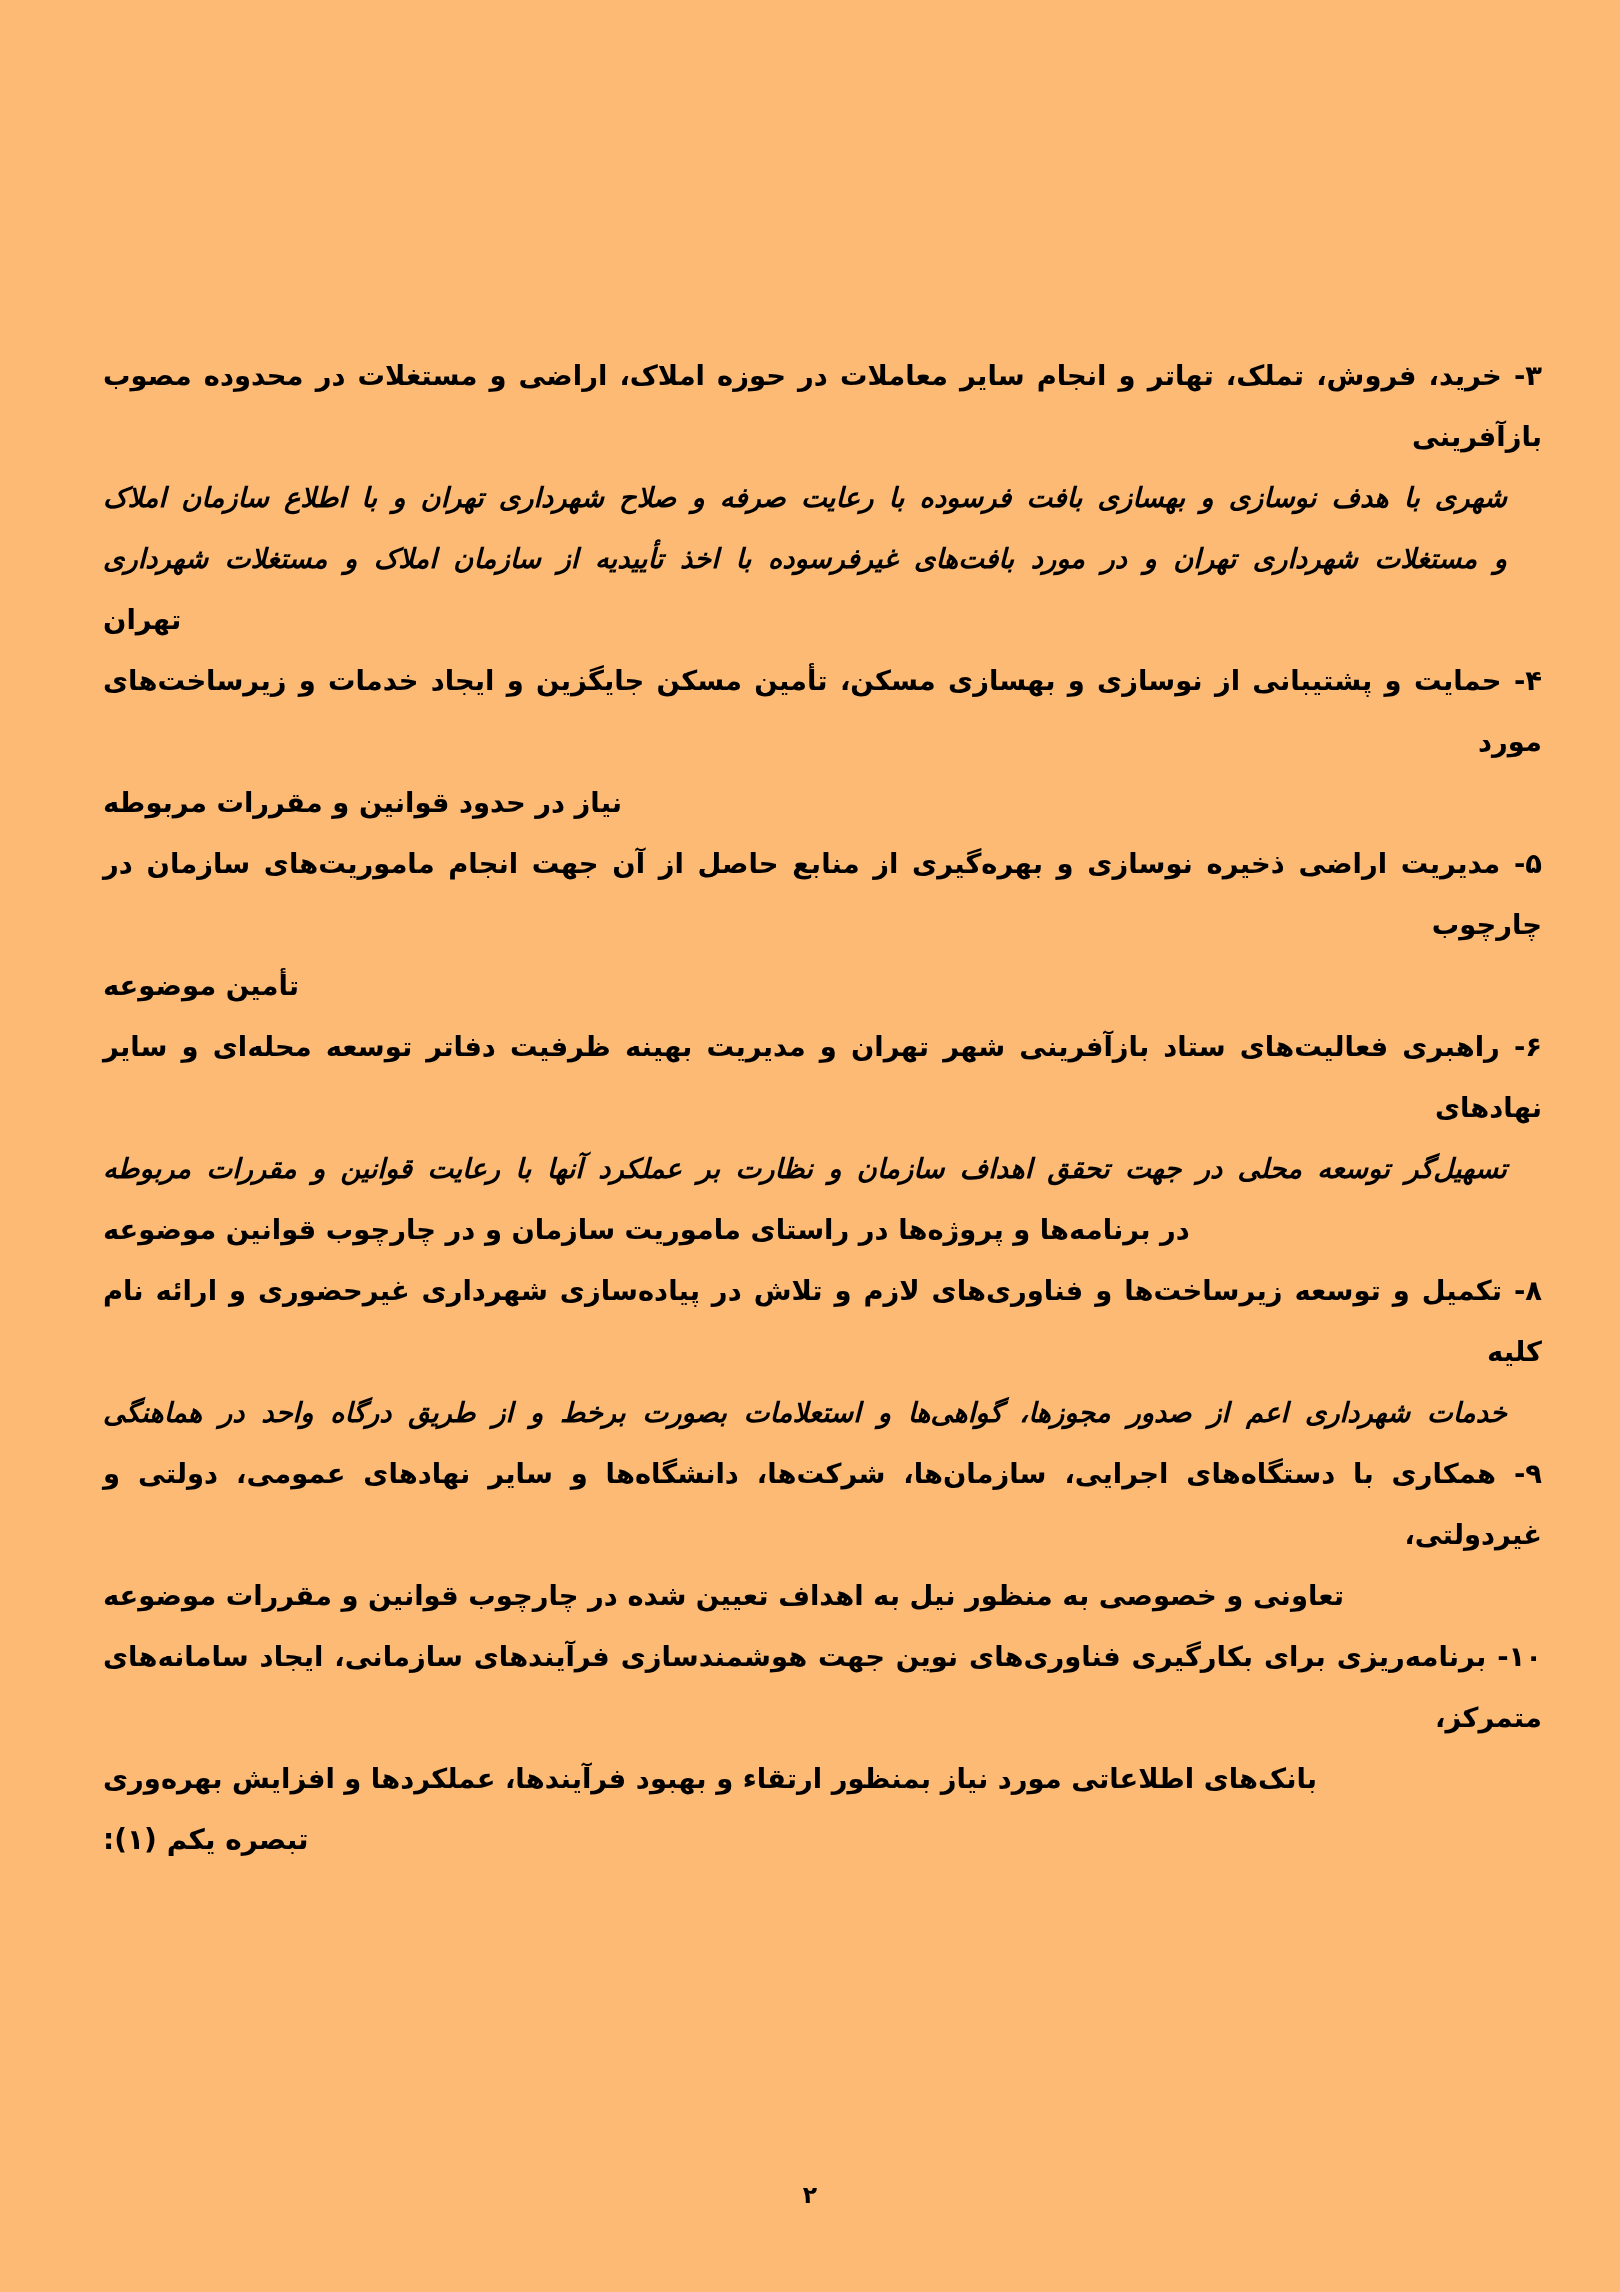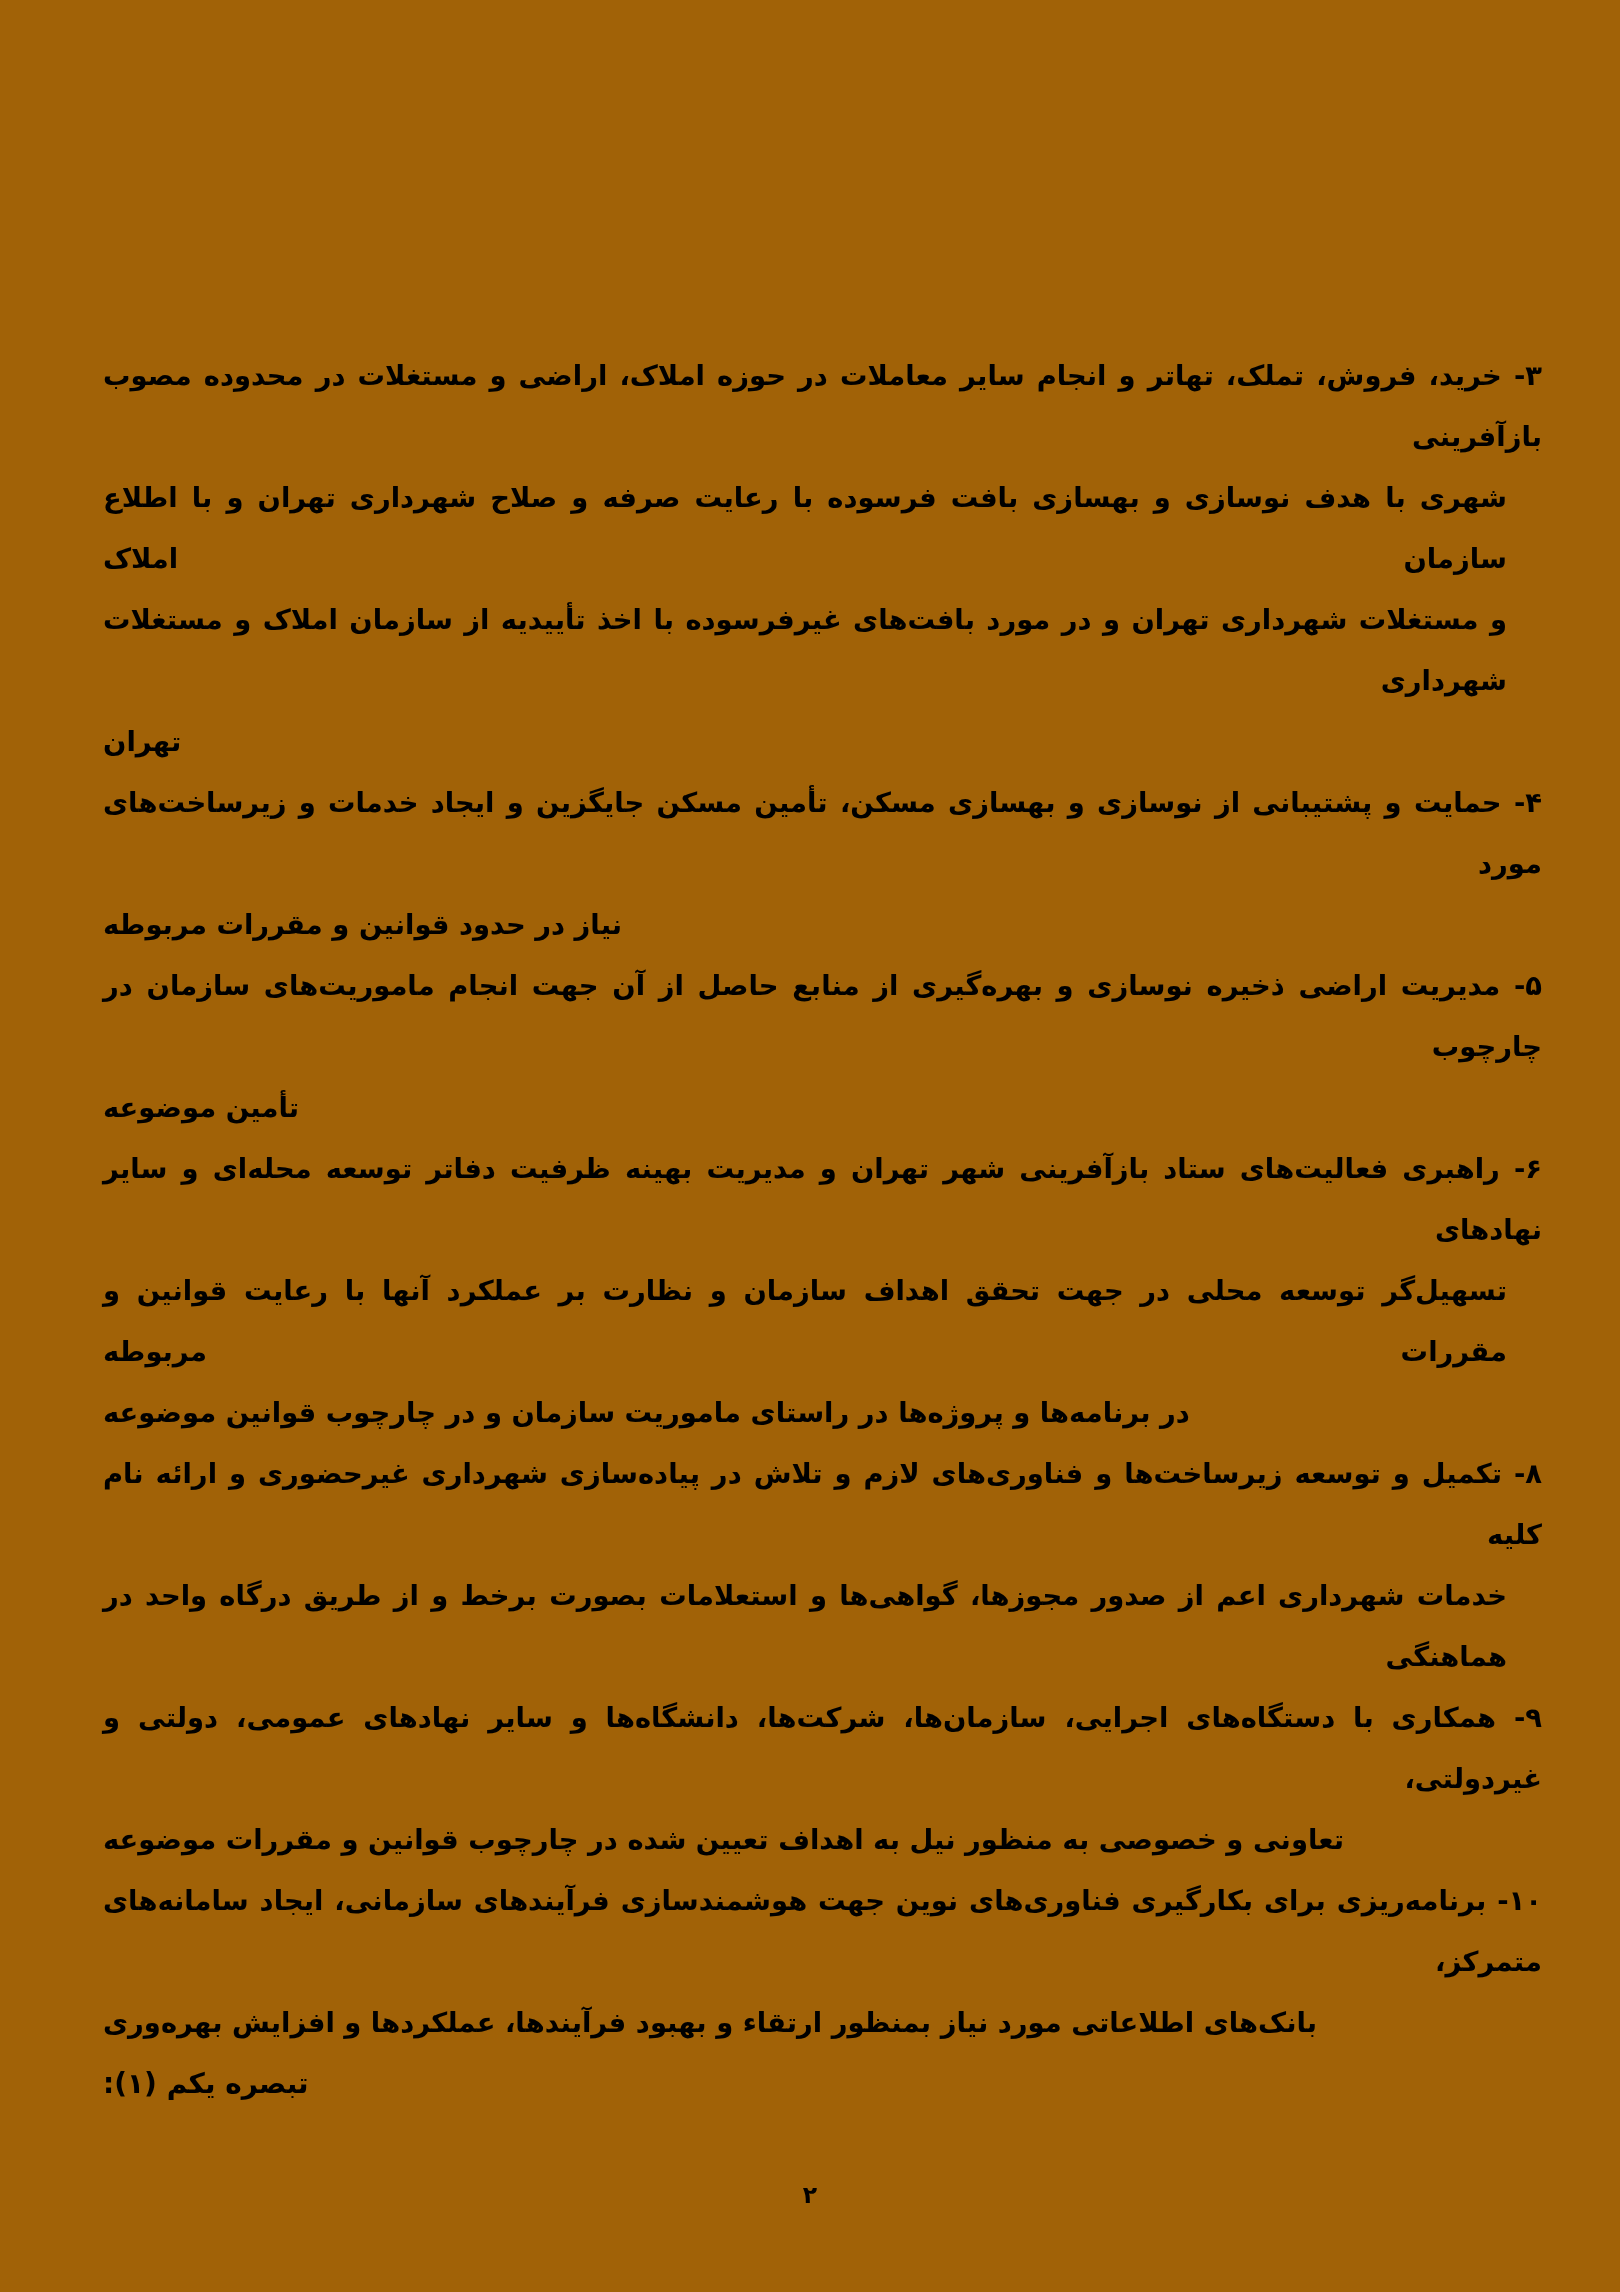"۳- خرید، فروش، تملک، تهاتر" .page { background: #a16207 -> #fdba74 }
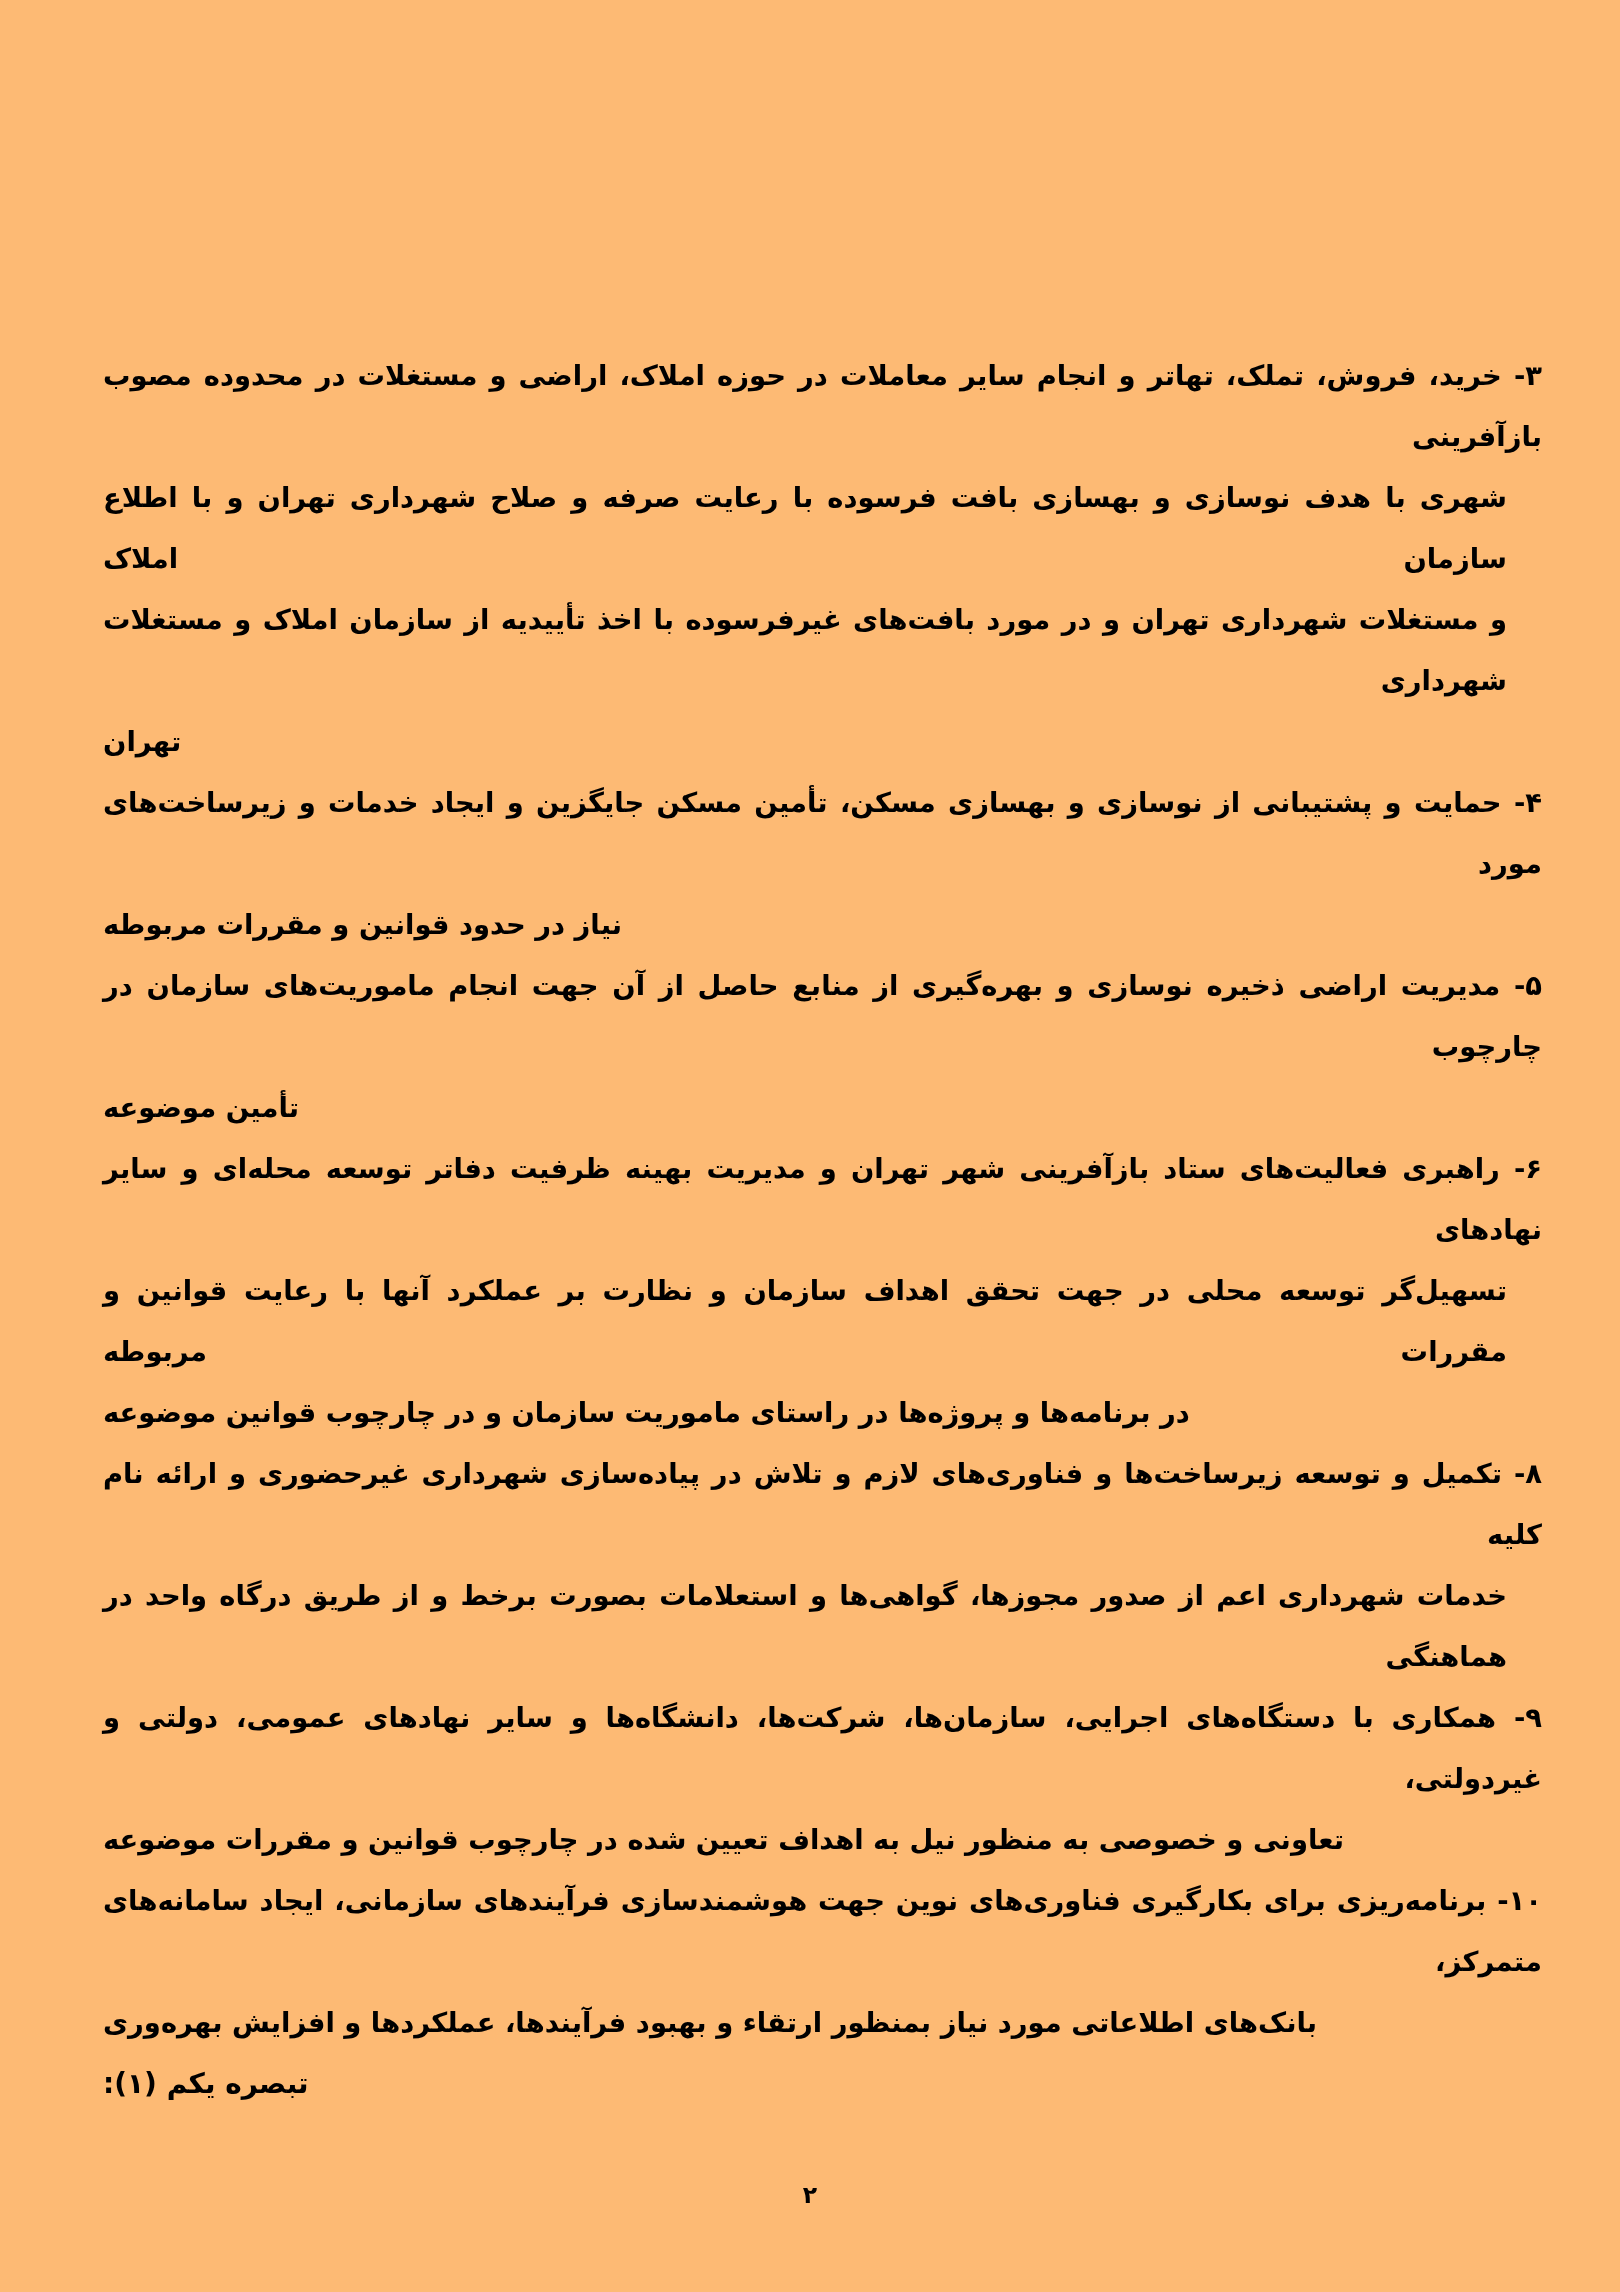"شهری با هدف نوسازی و" .indent1 { font-style: none -> italic }
